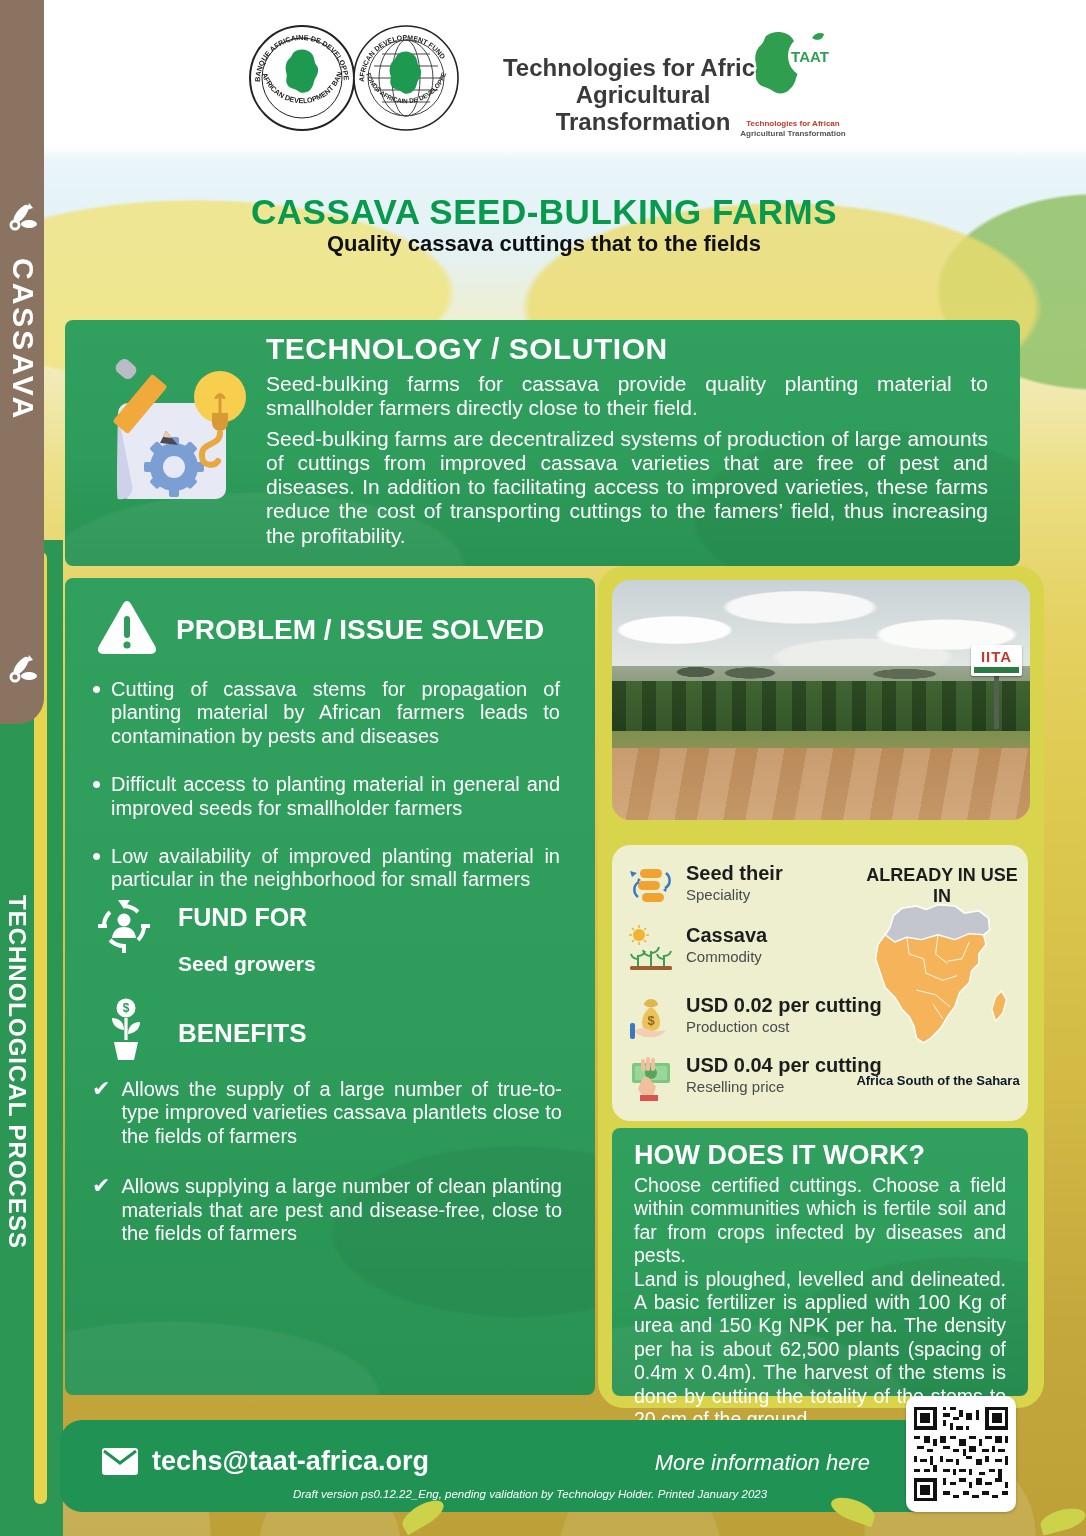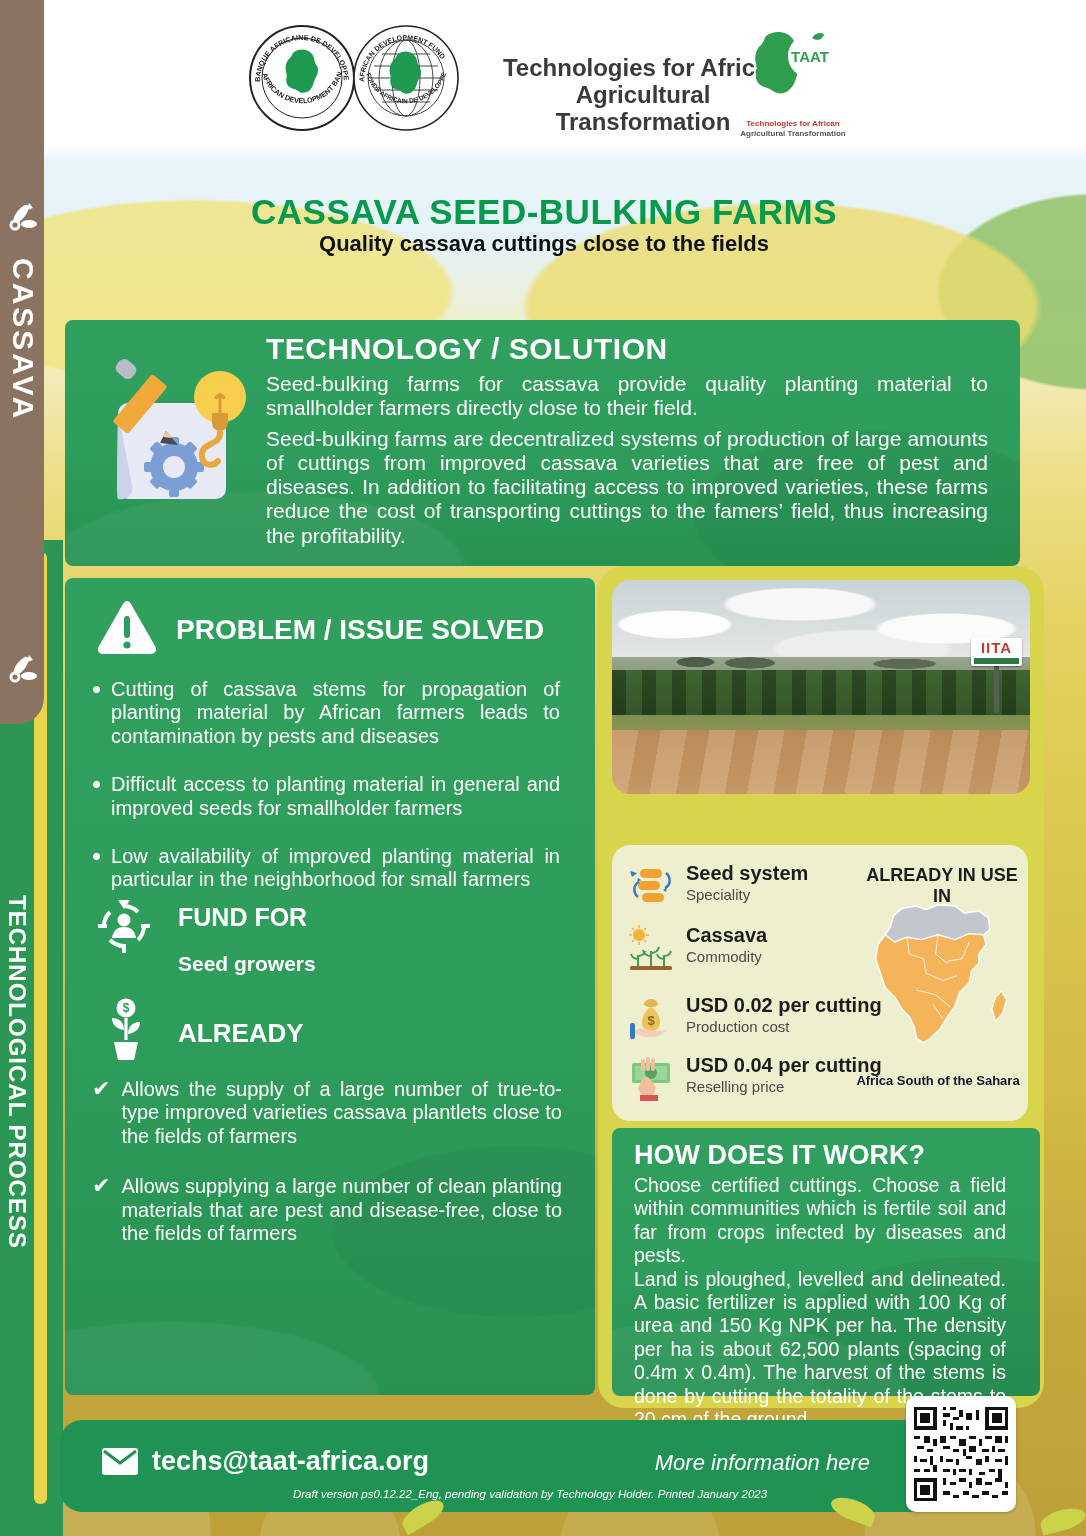"Quality cassava cuttings close to" div.abs { text: close -> that }
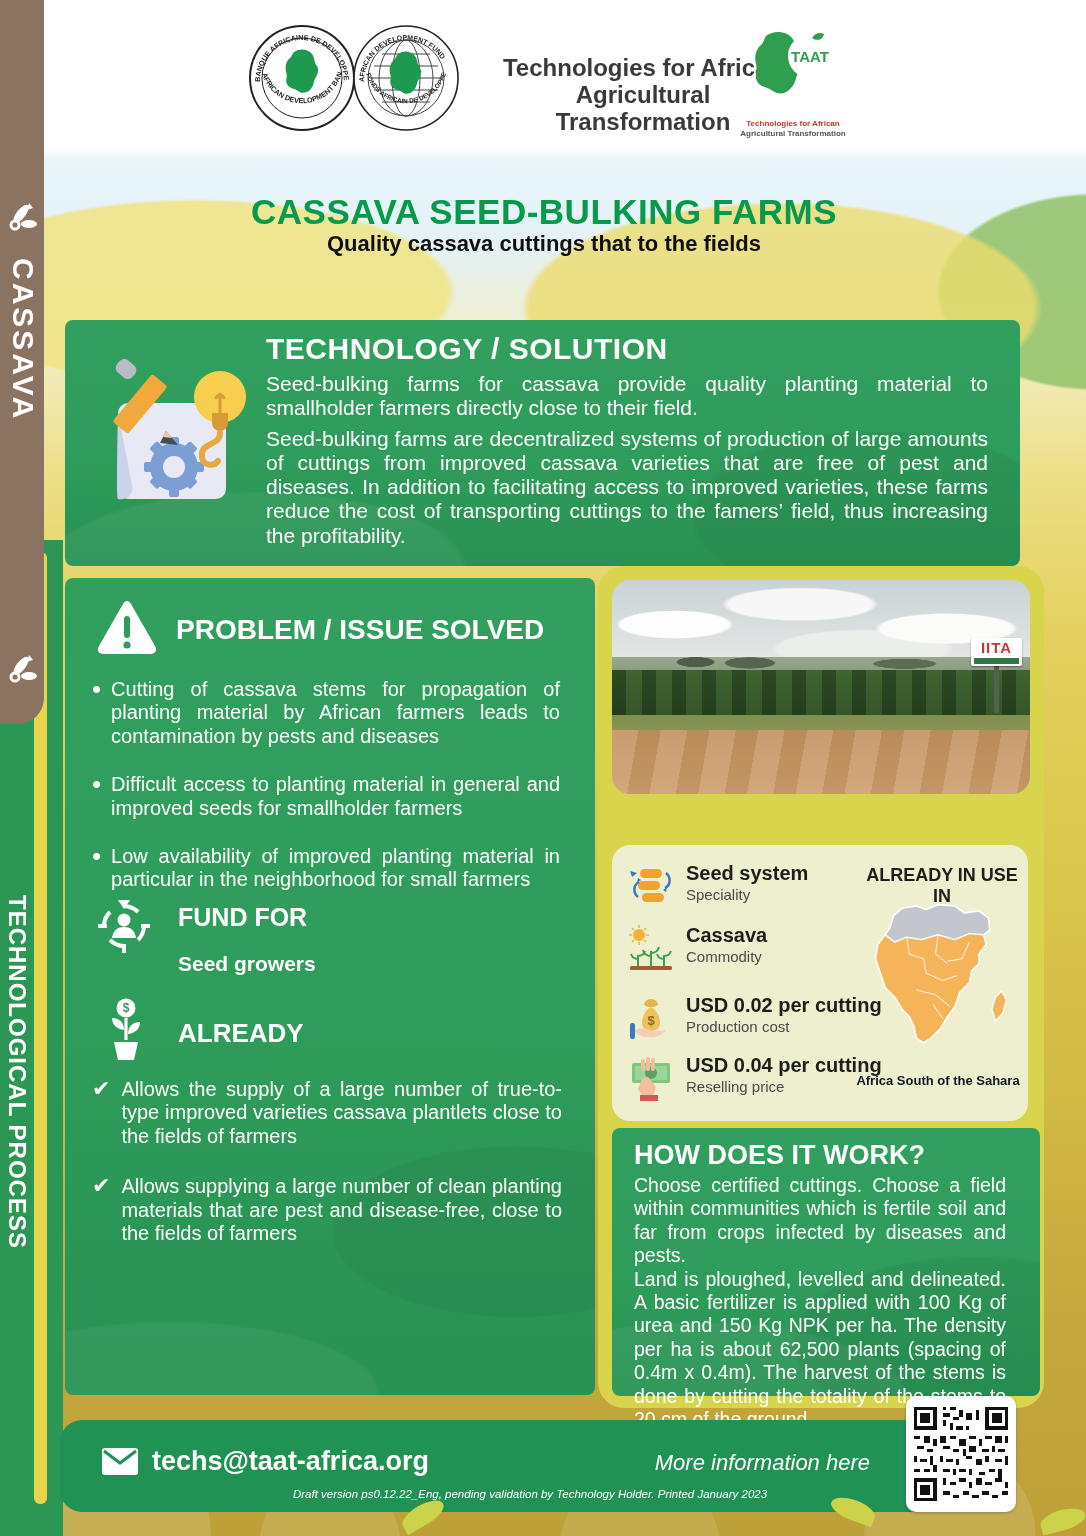"IITA" .photo { height: 214px -> 240px }
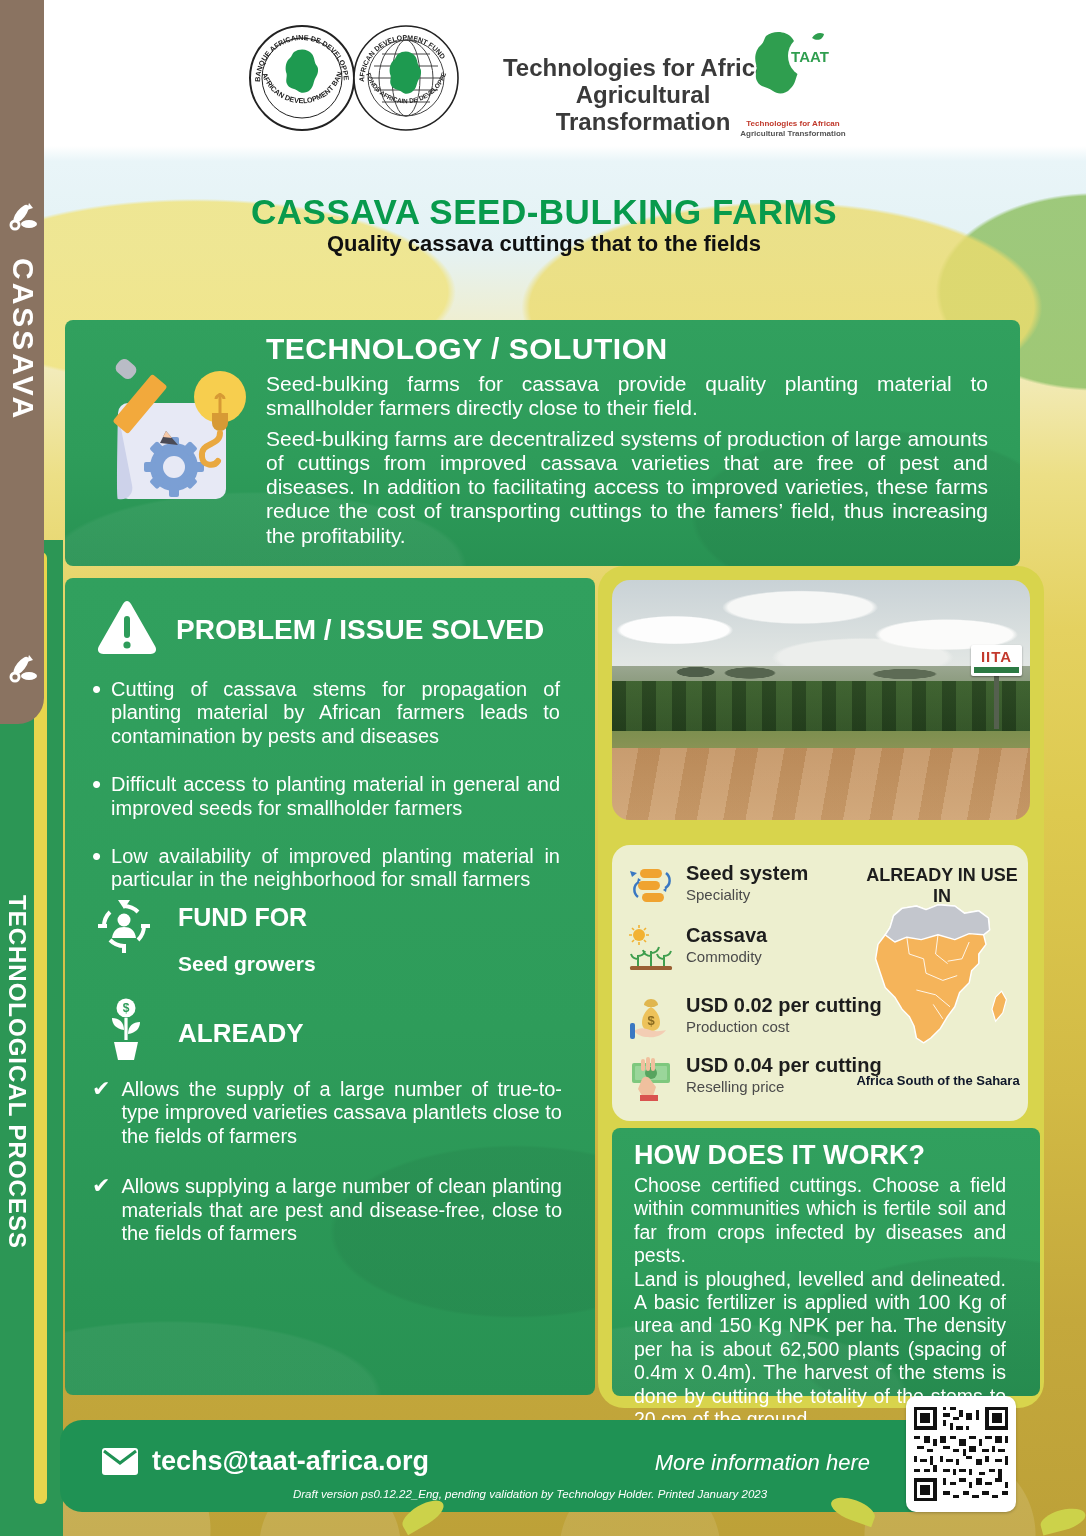"Seed system" div.fact-label { text: system -> their }
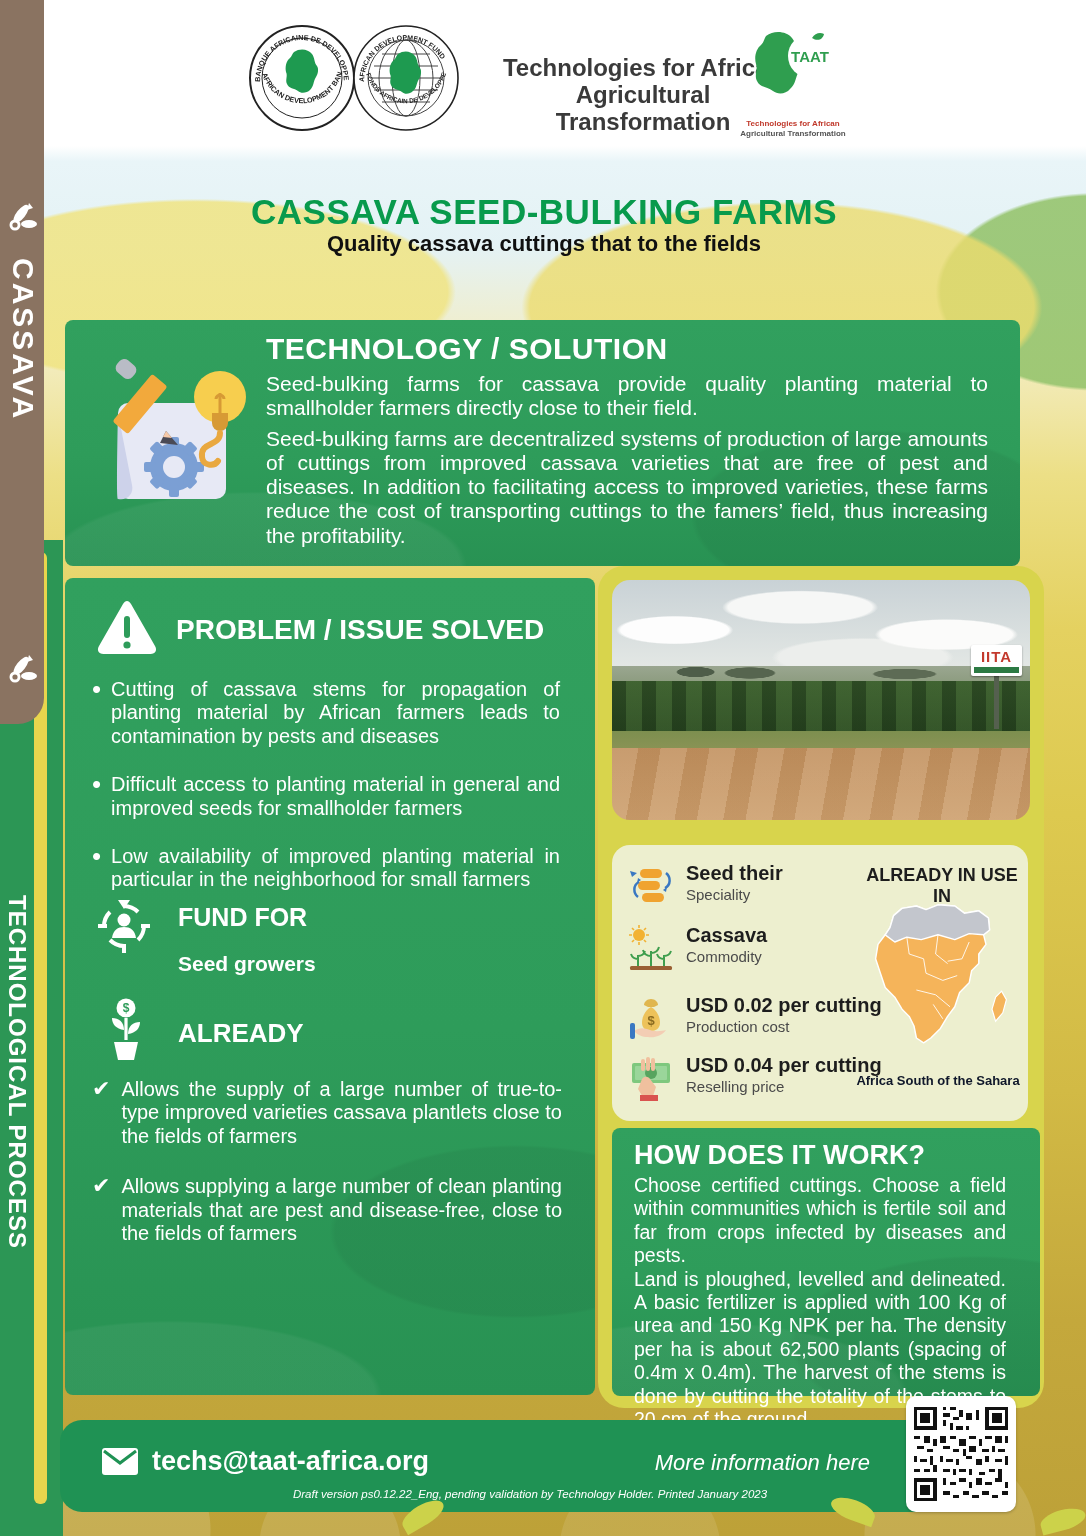"ALREADY" h3.abs { text: ALREADY -> BENEFITS }
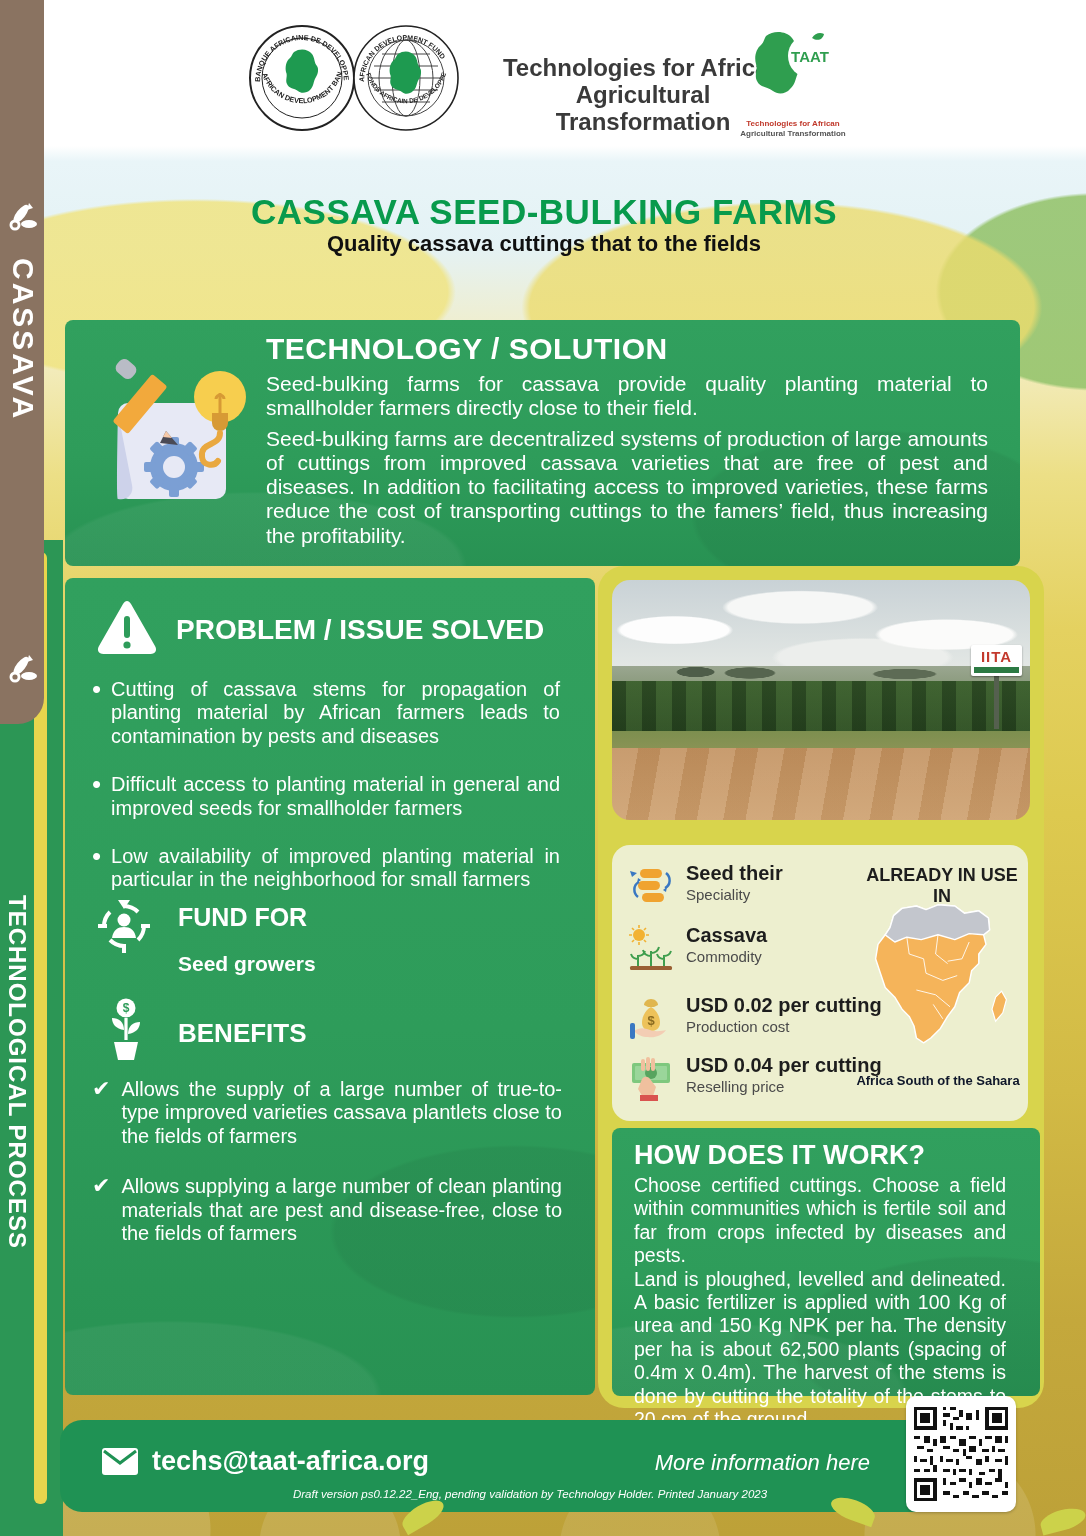"HOW DOES IT WORK?" .how-box { padding-left: 12px -> none }
